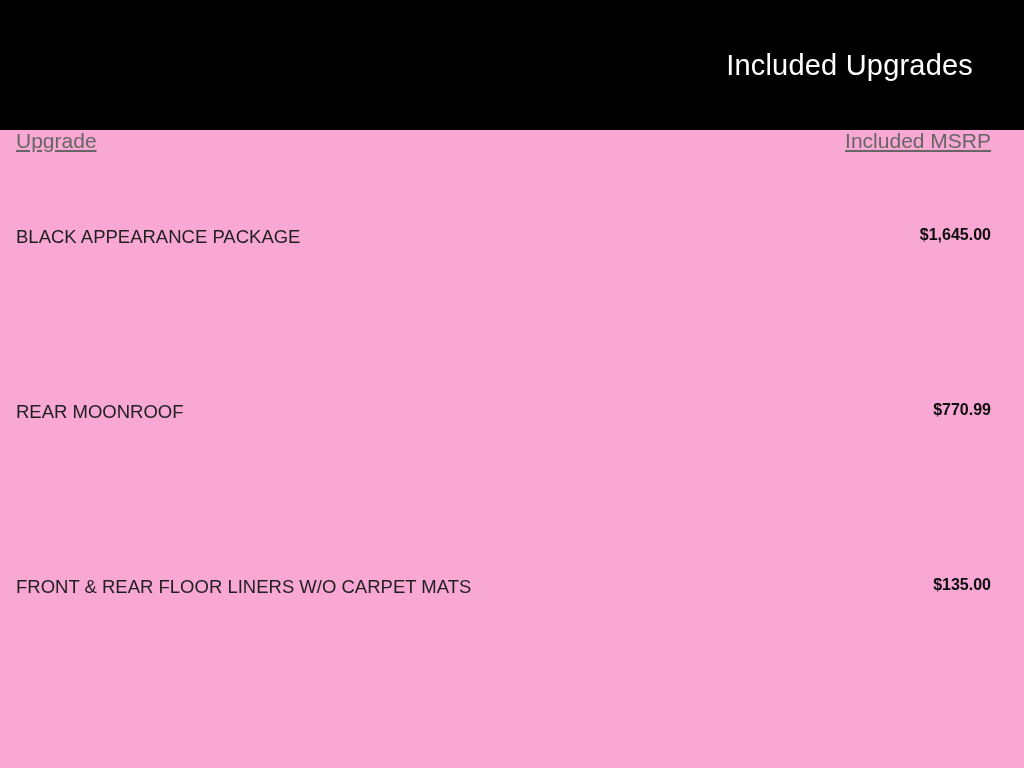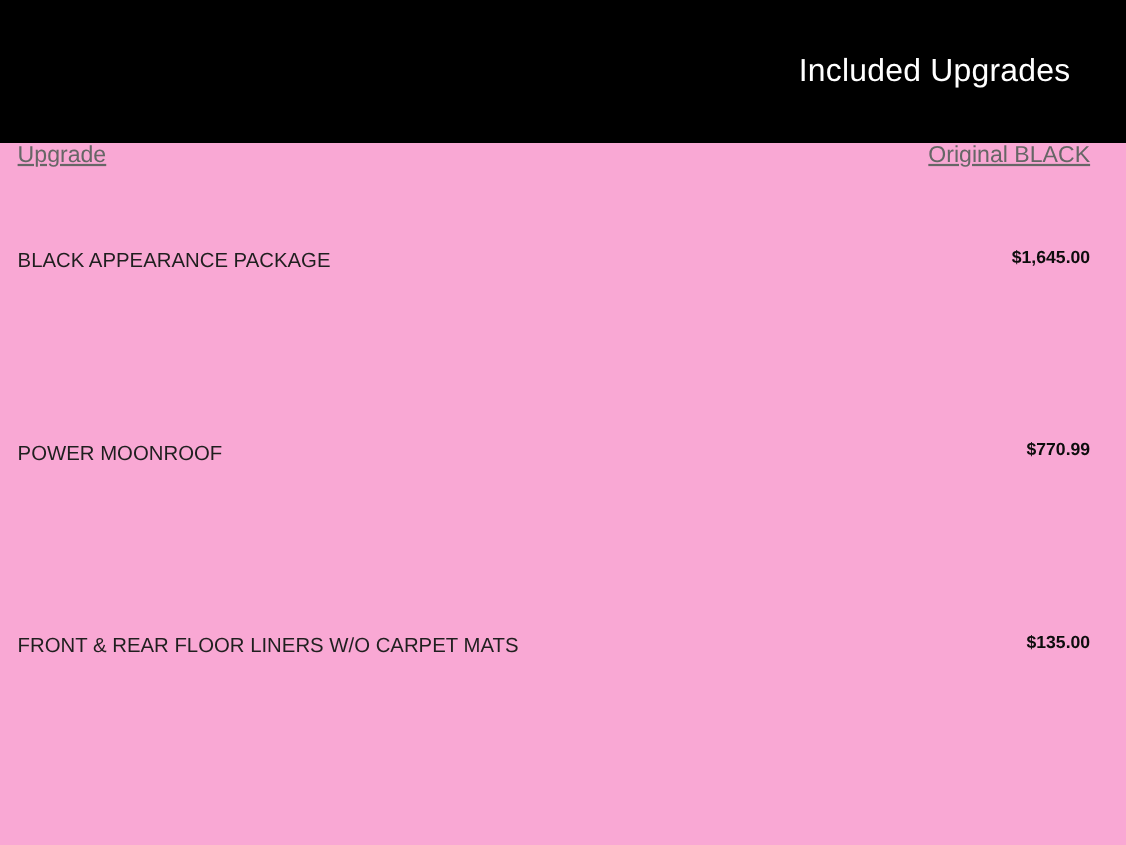"Original BLACK" span.th-right { text: Original BLACK -> Included MSRP }
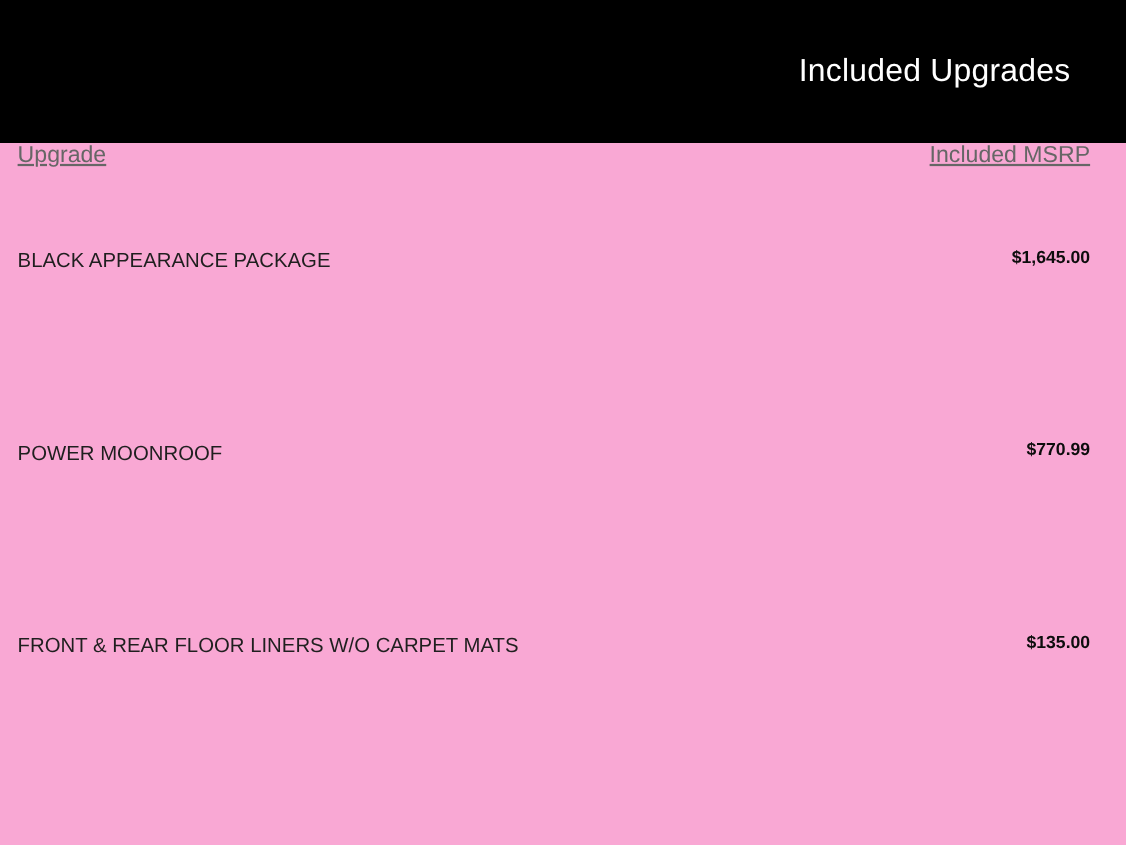"POWER MOONROOF" span.upgrade-name { text: POWER -> REAR }
